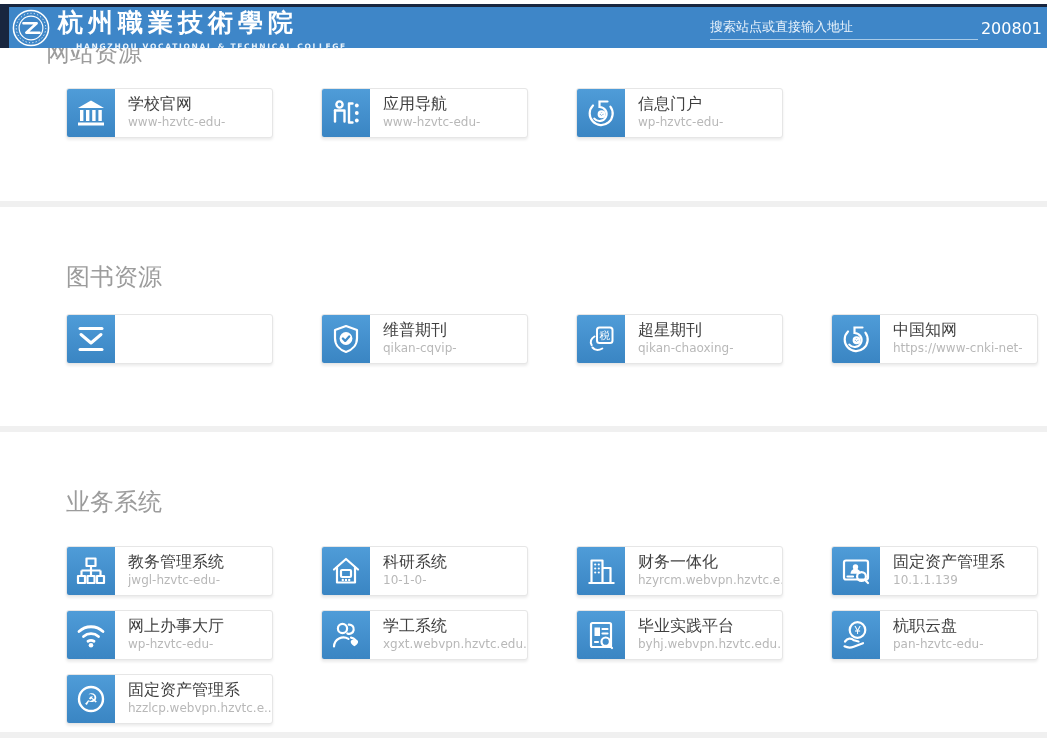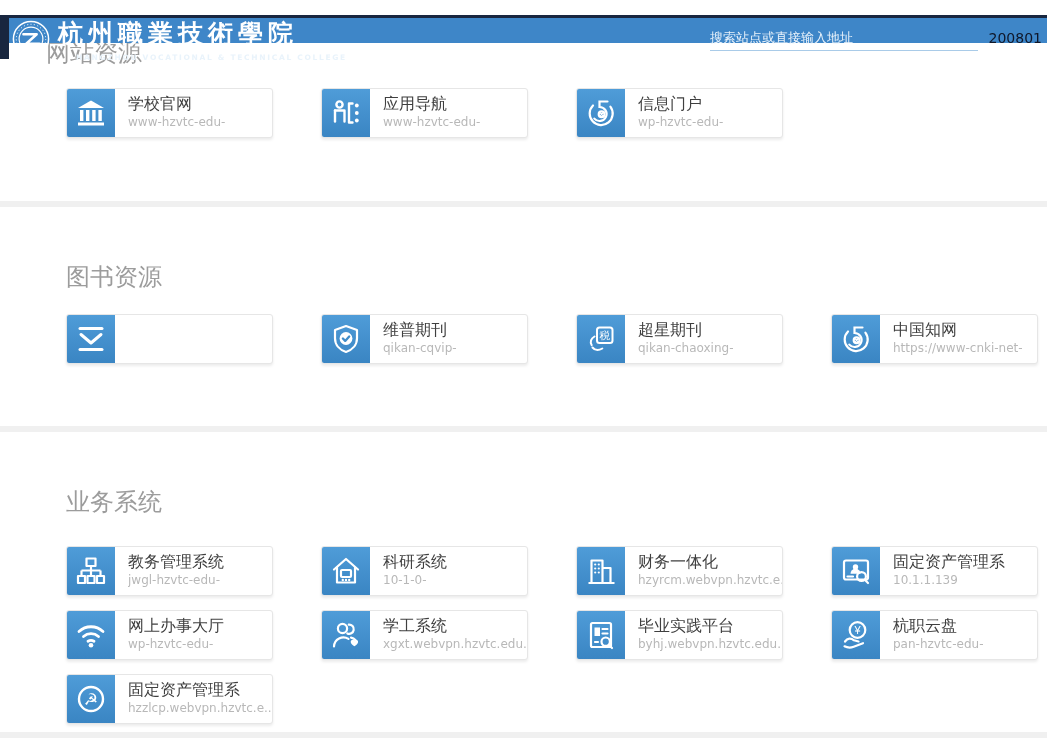"杭州職業技術學院" .header { height: 28px -> 44px; top: 15px -> 4px }
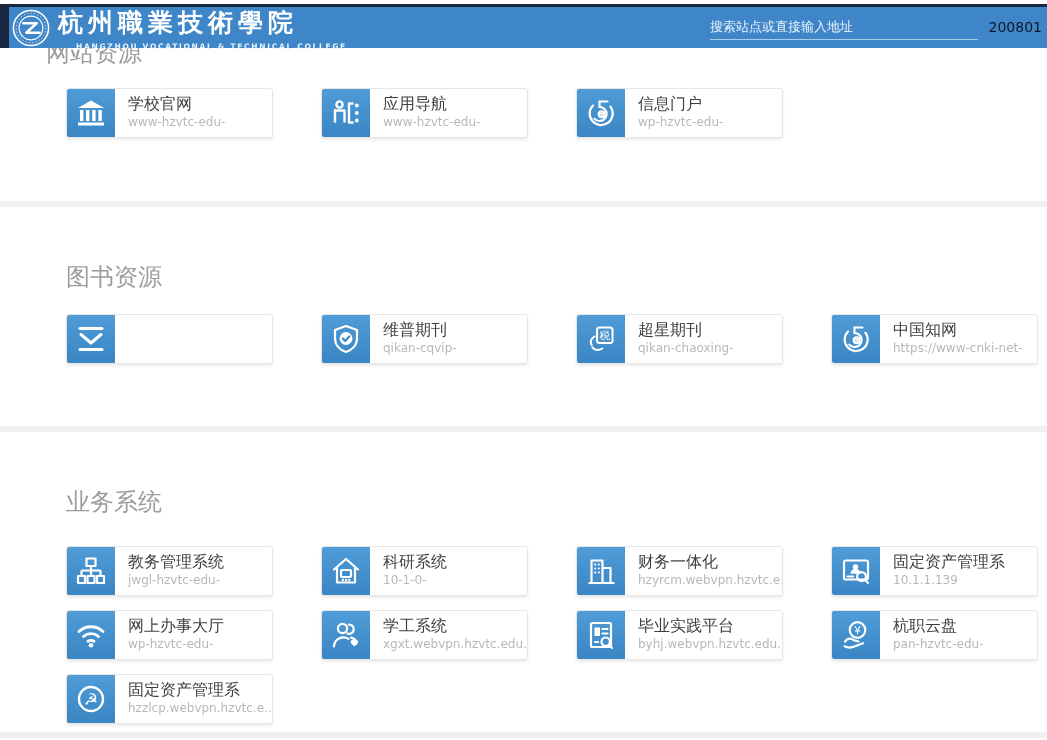"200801" .user-id { color: #0f172a -> #ffffff; font-size: 14px -> 16px }
